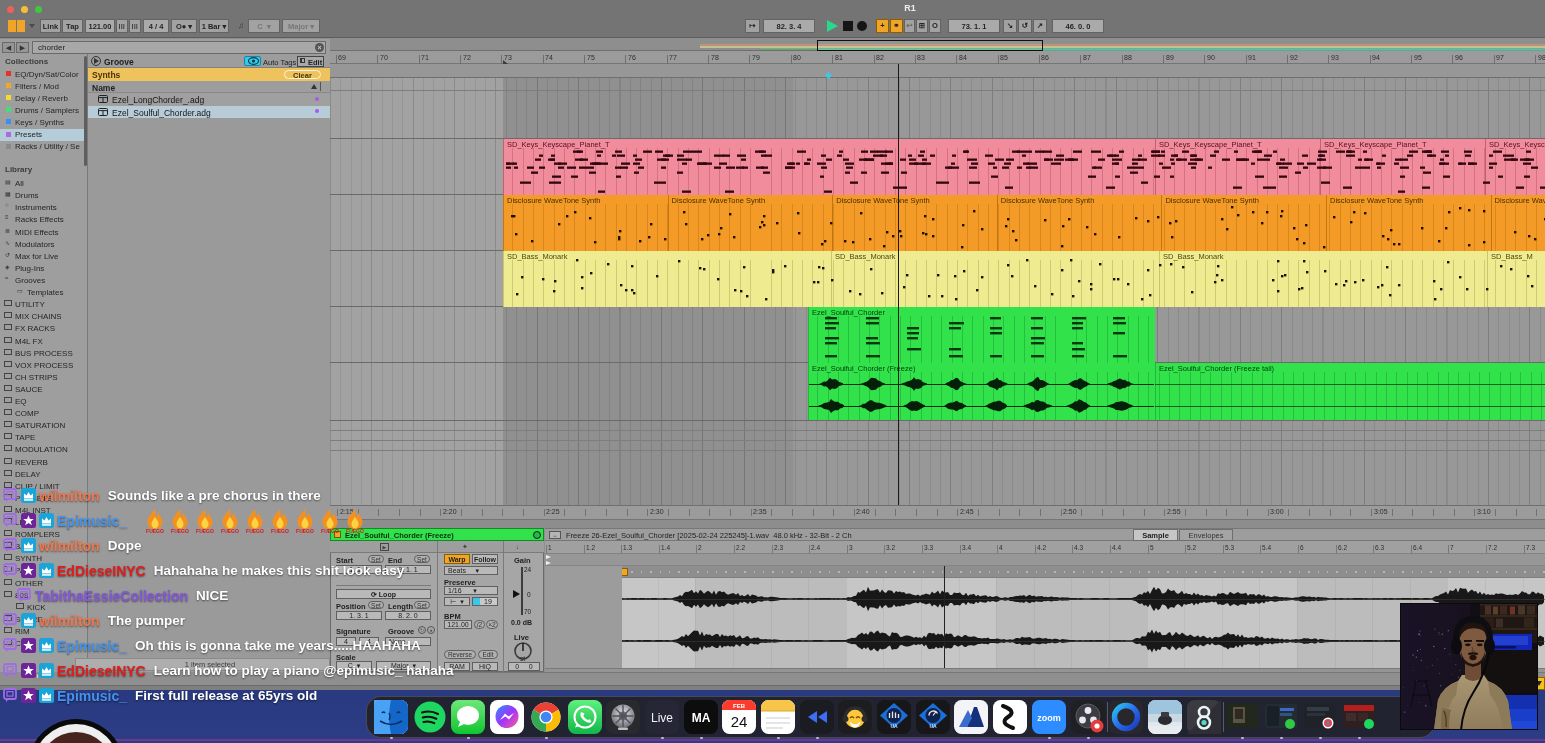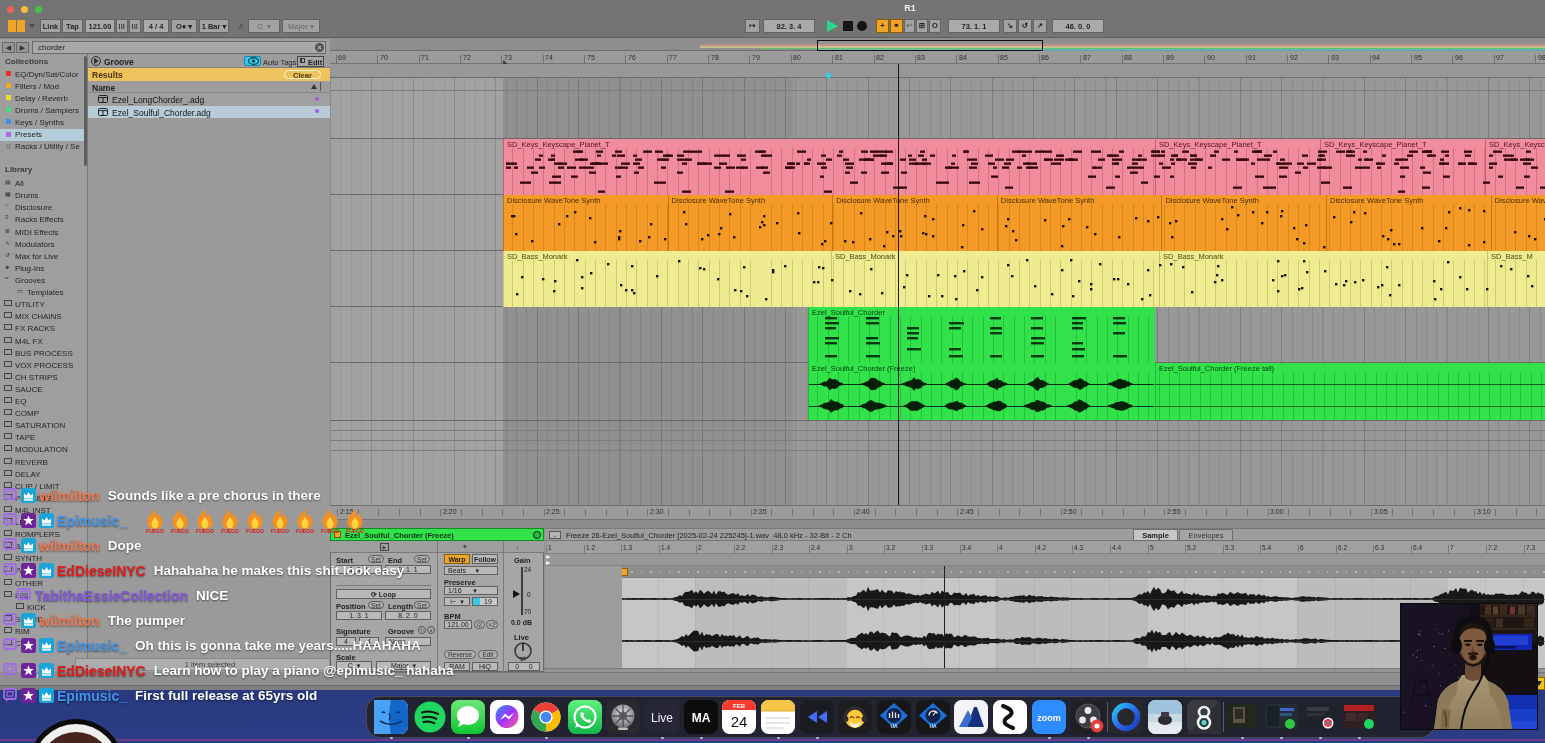"Results" div.abs { text: Results -> Synths }
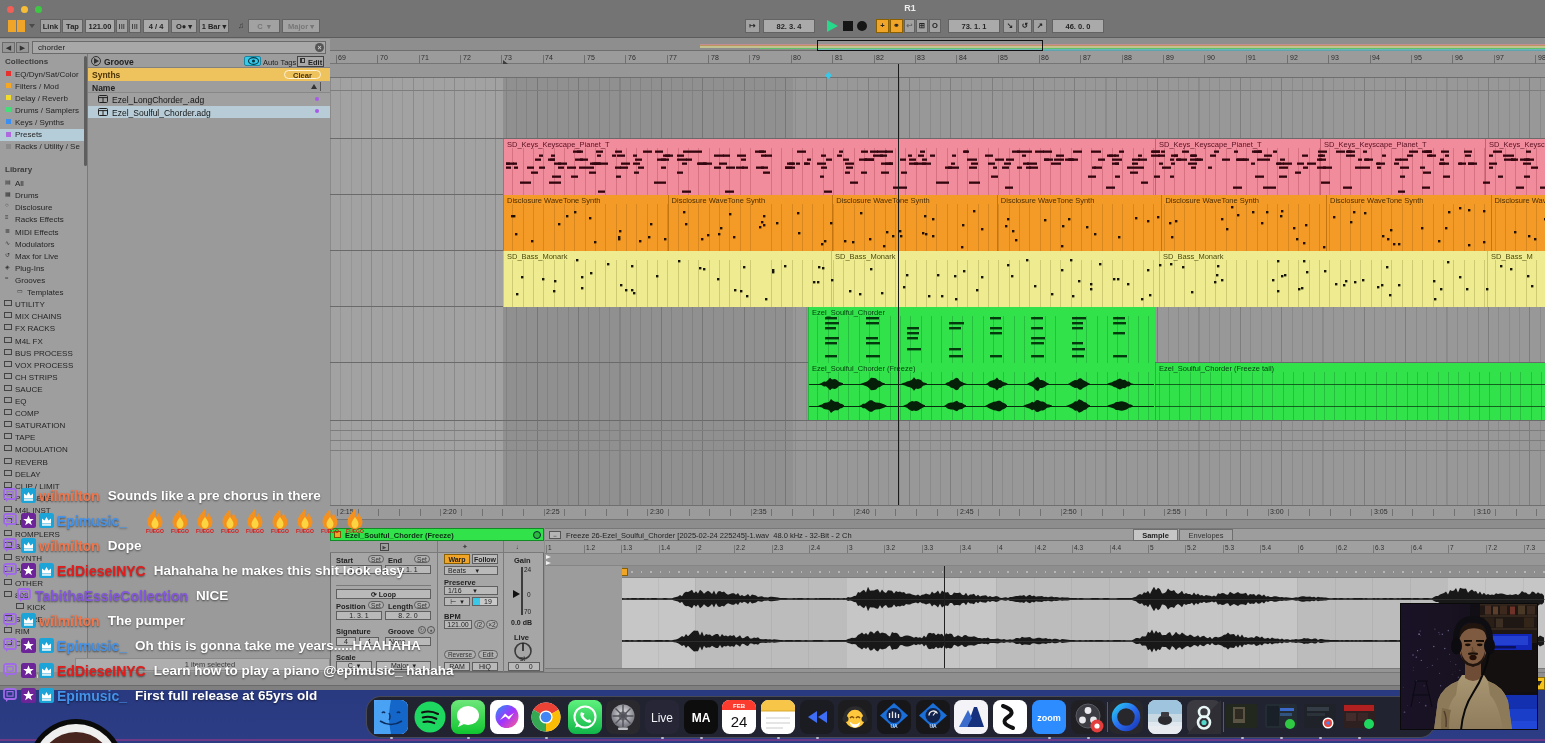"Disclosure" span.si { text: Disclosure -> Instruments }
